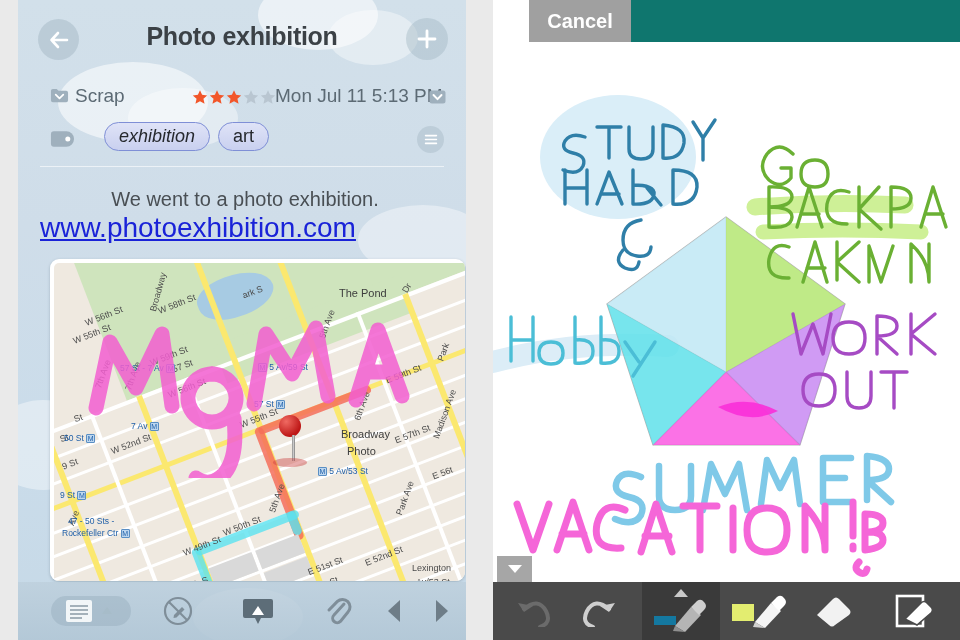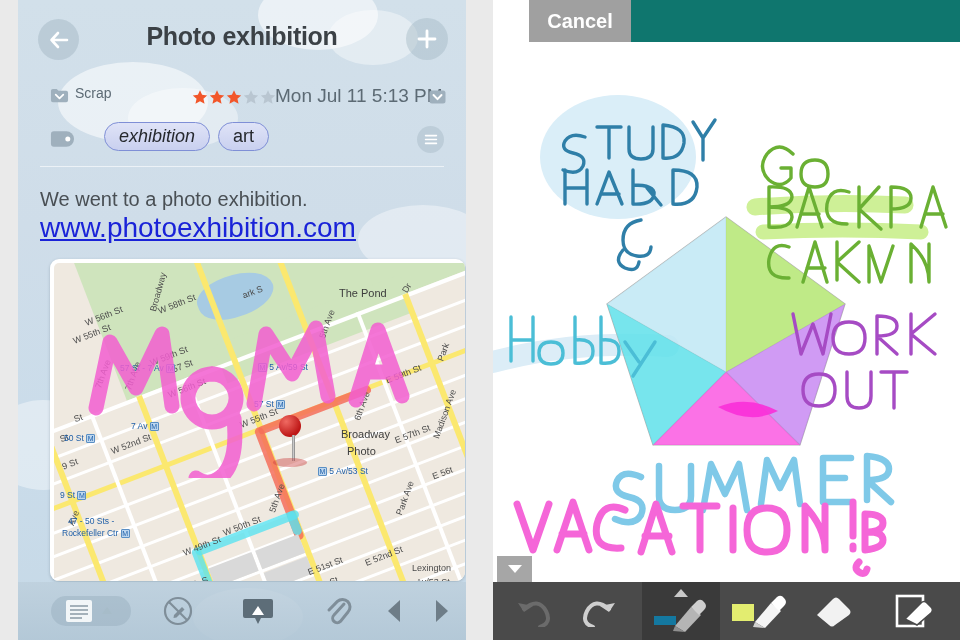"Scrap" #folder-name { font-size: 14px -> 19px }
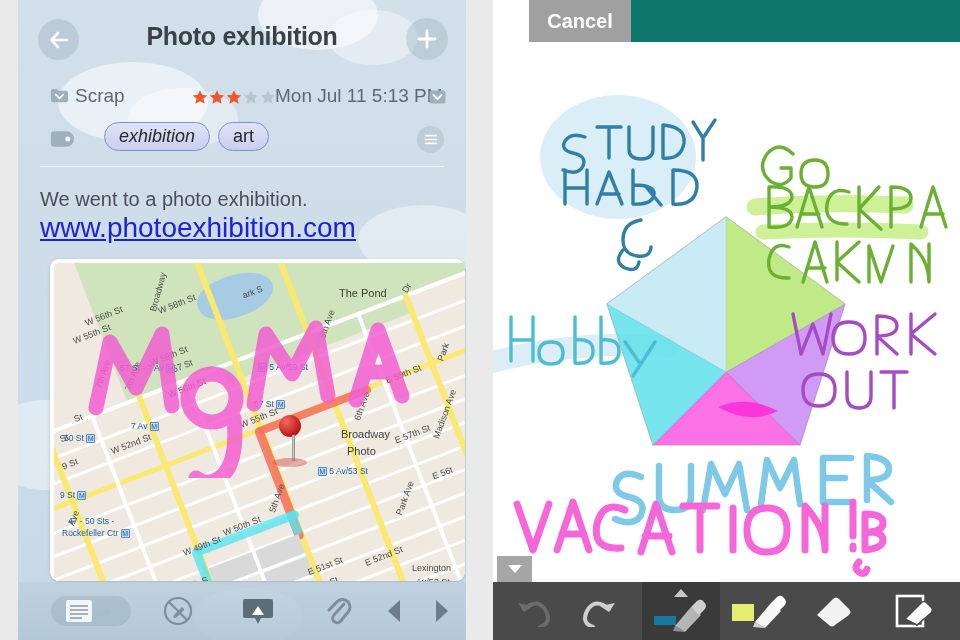"We went to a photo" #body-line { text-align: none -> center }
